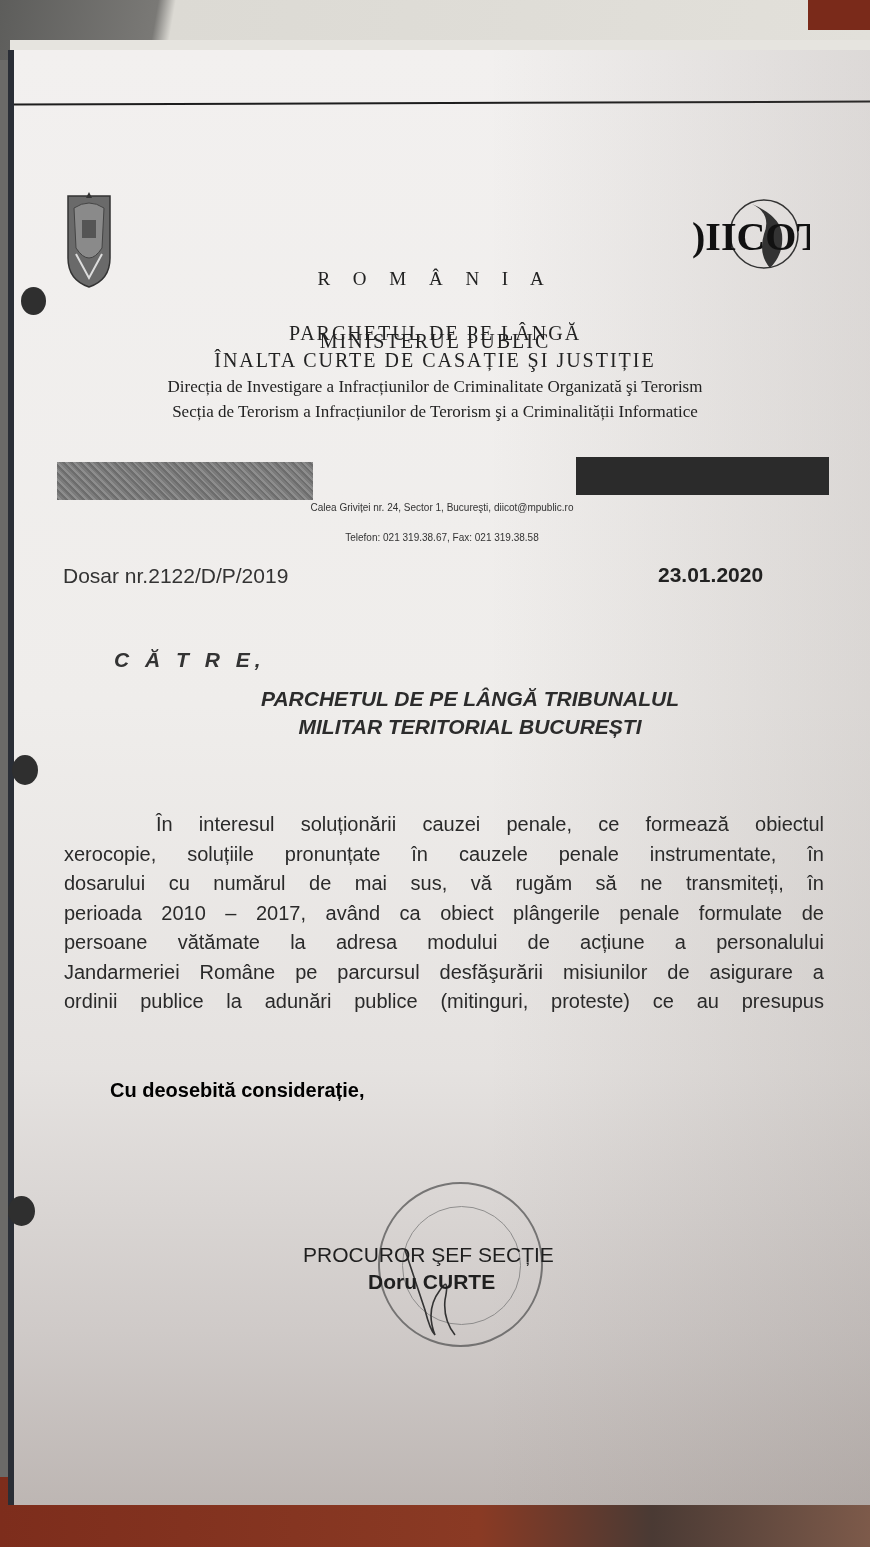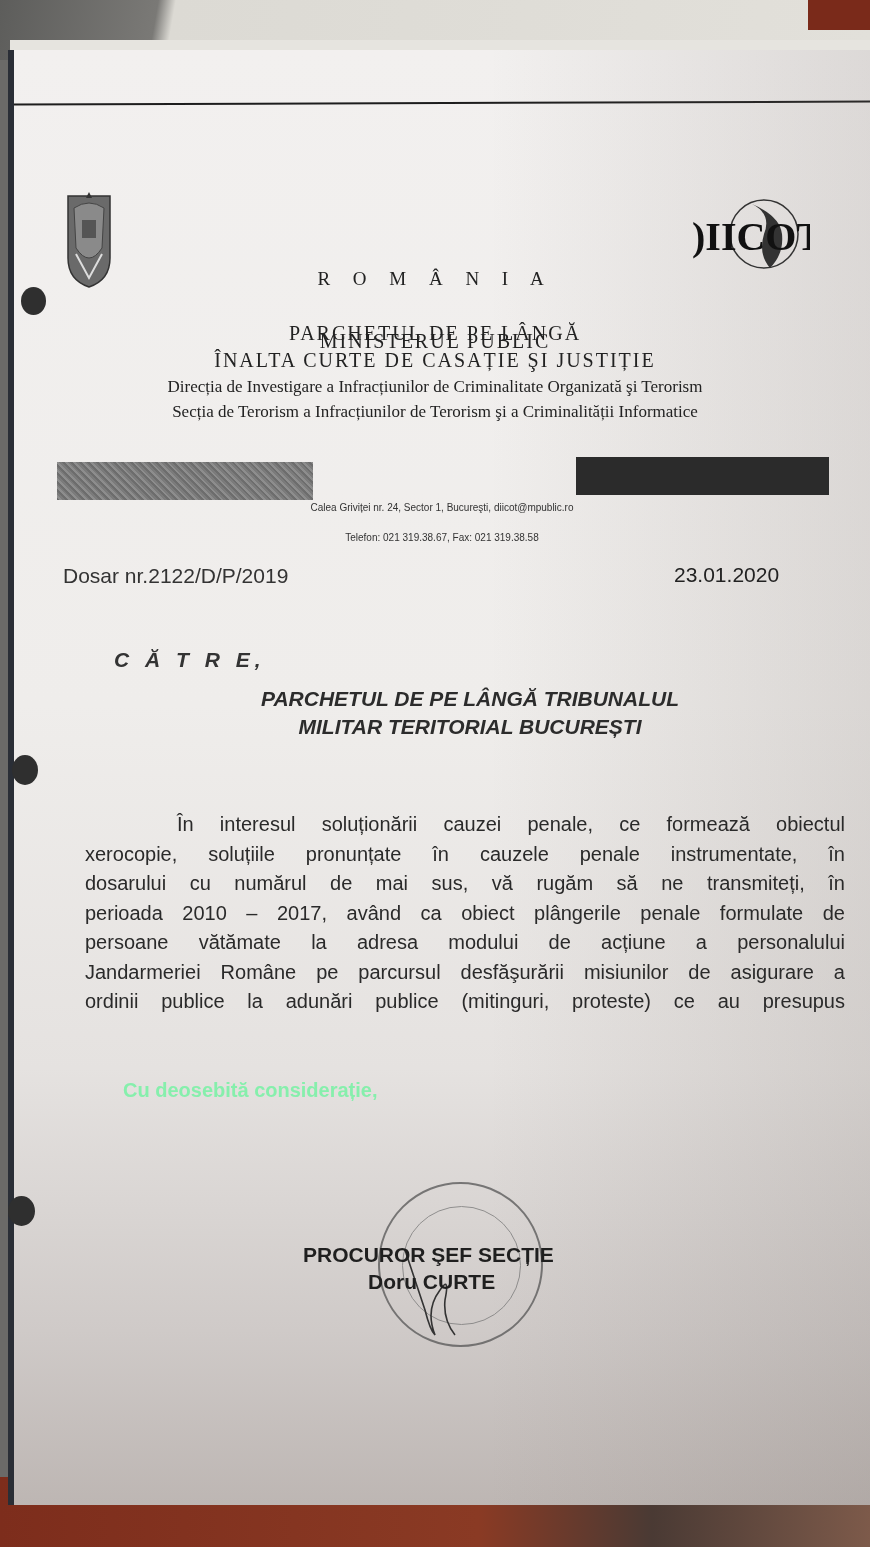"23.01.2020" .date { font-weight: normal -> bold; left: 674px -> 658px }
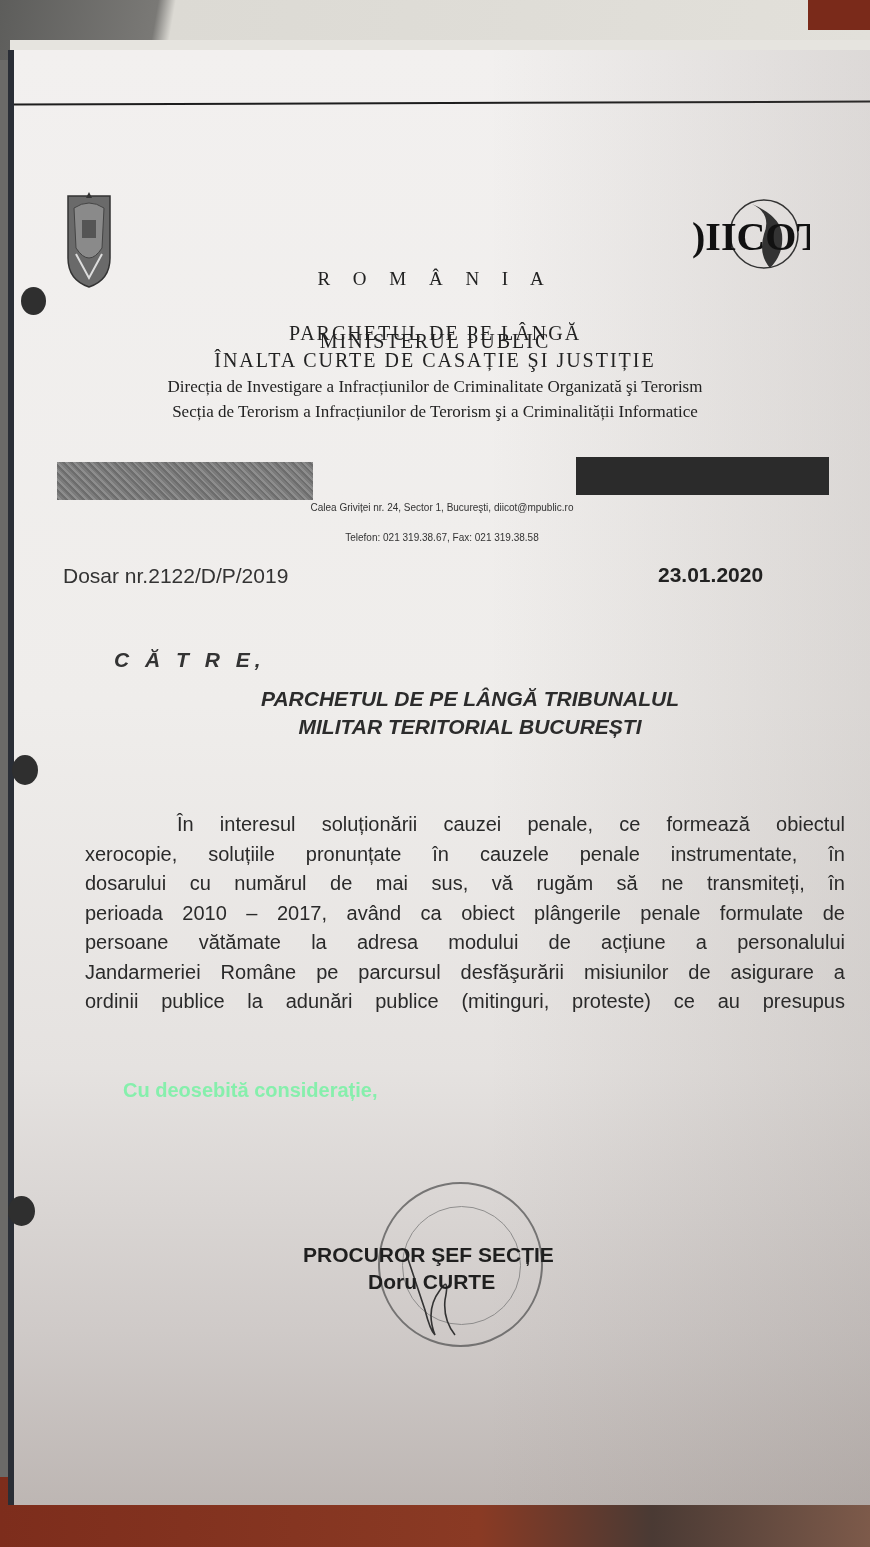"În interesul soluționării cauzei penale," .body { margin-left: 21px -> none }
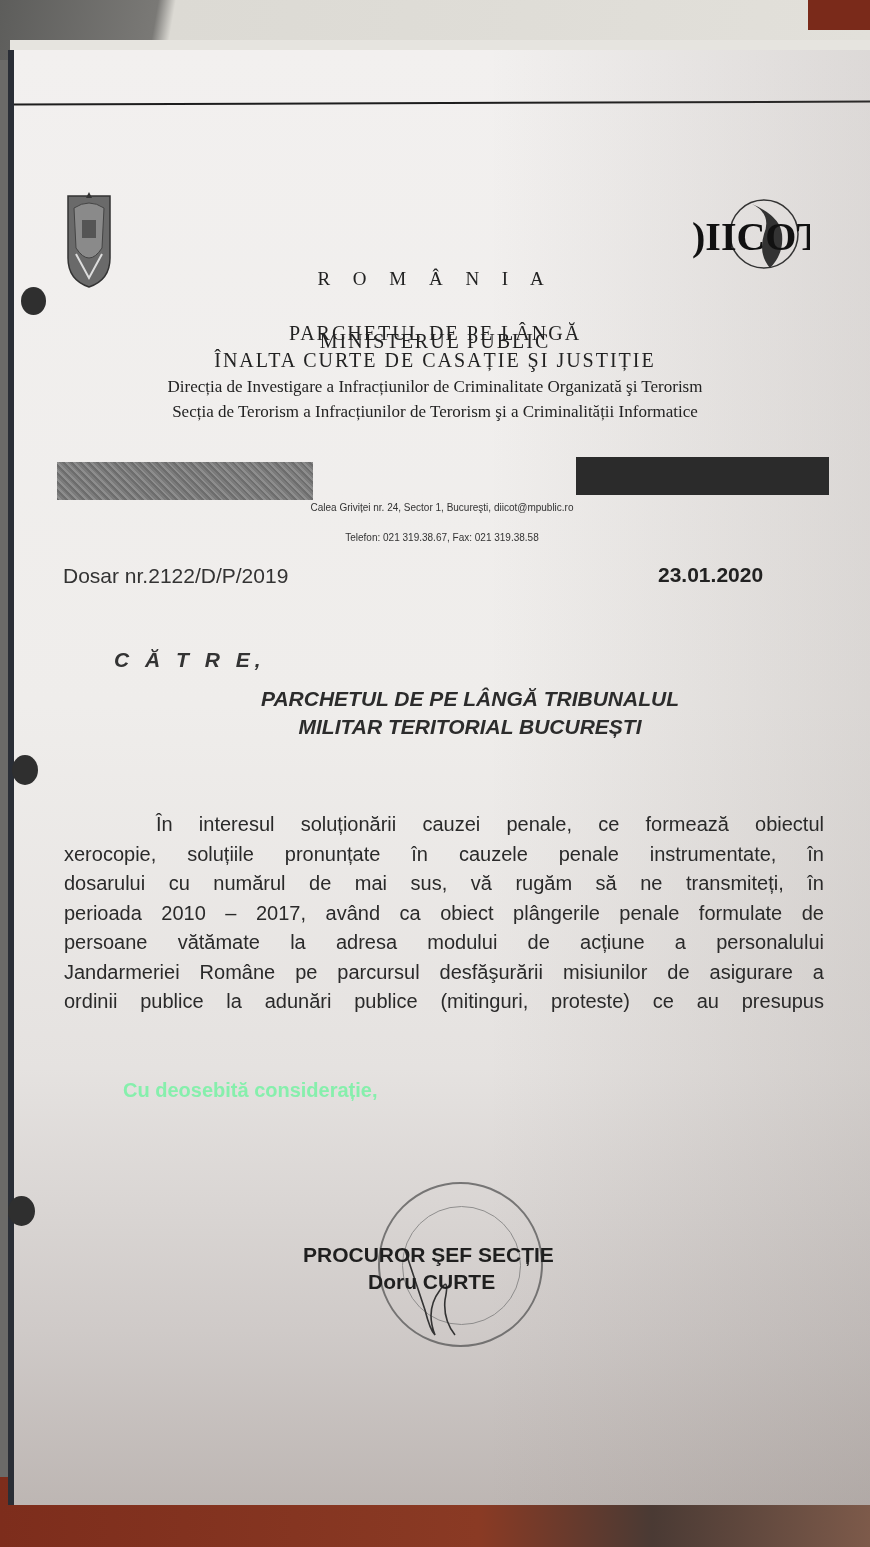"Cu deosebită considerație," .closing { color: #86efac -> #000000; left: 123px -> 110px }
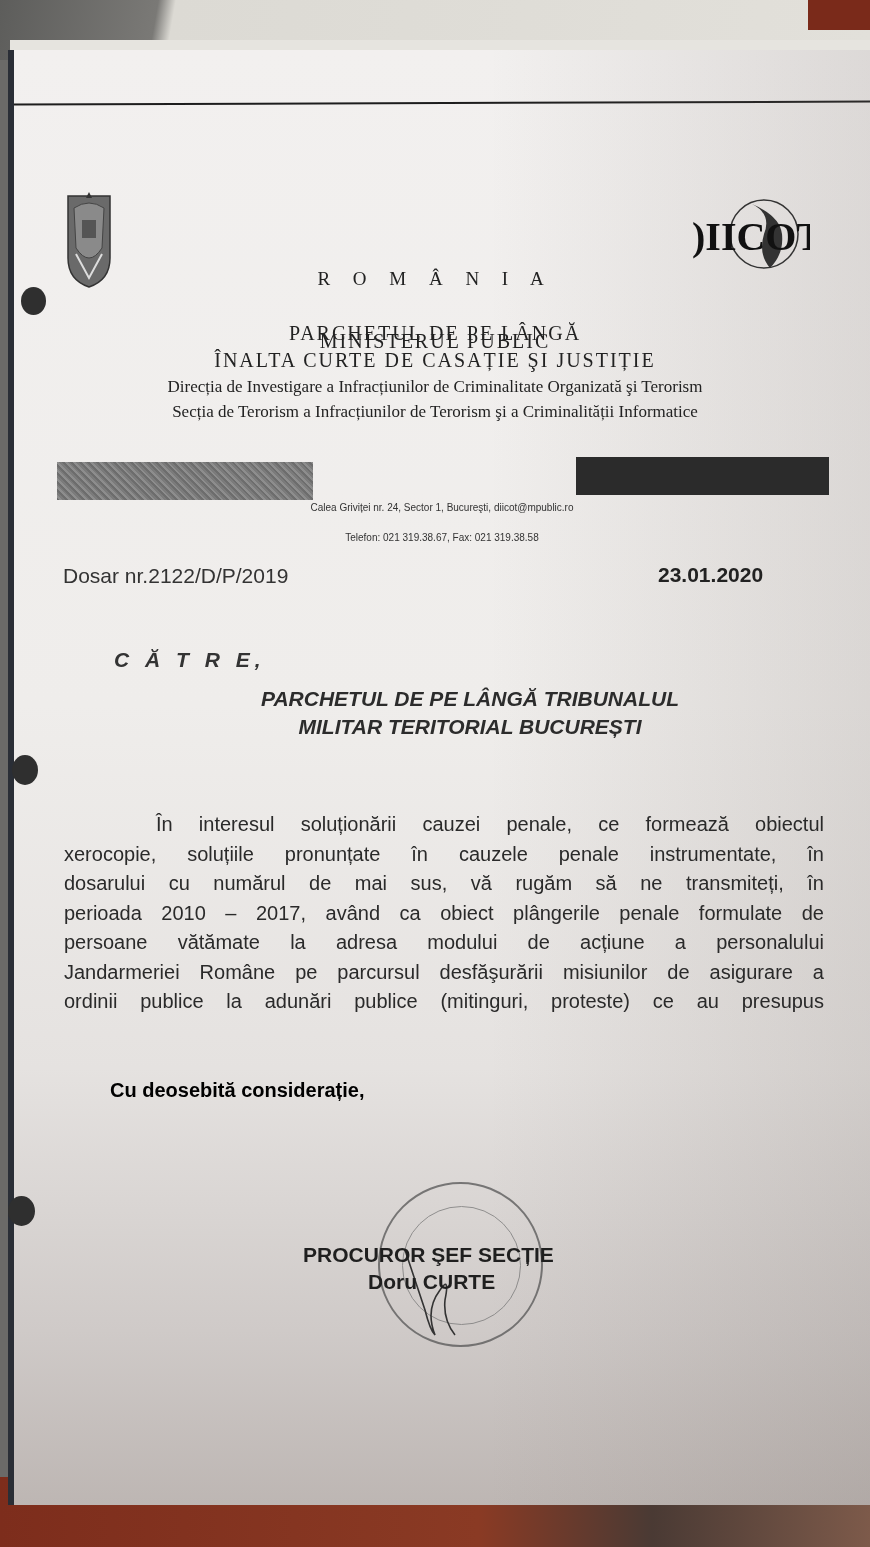"PROCUROR ŞEF SECȚIE" .sig-title { font-weight: bold -> normal }
